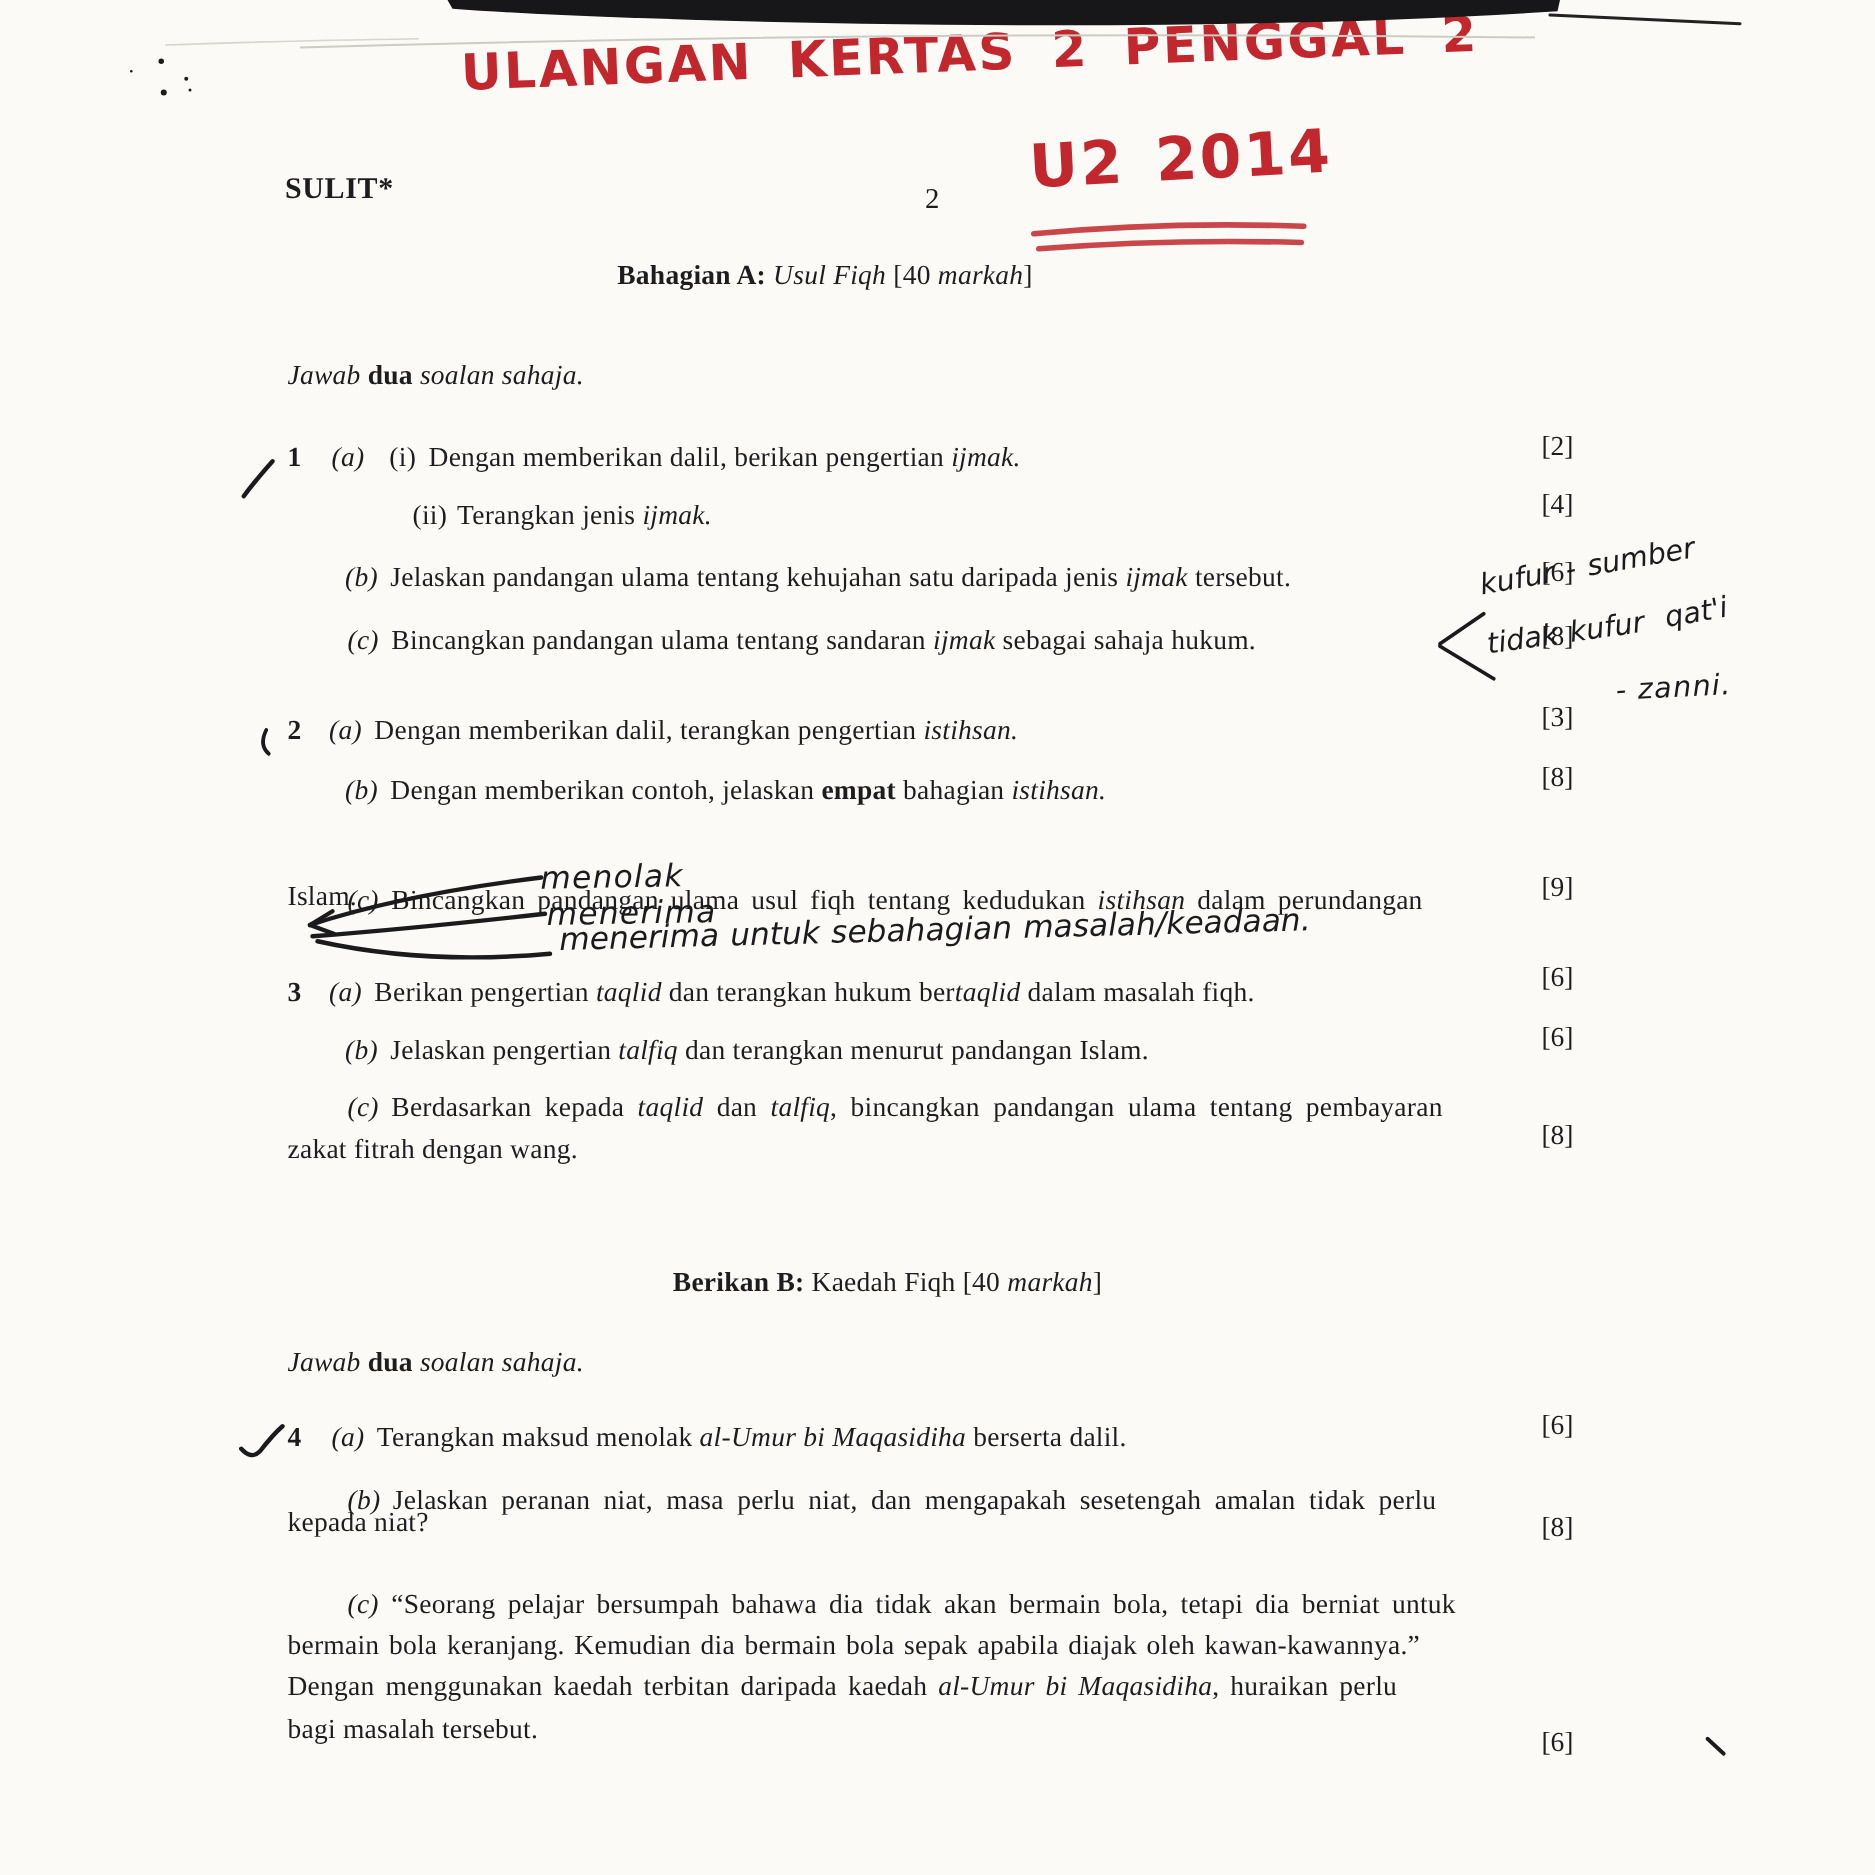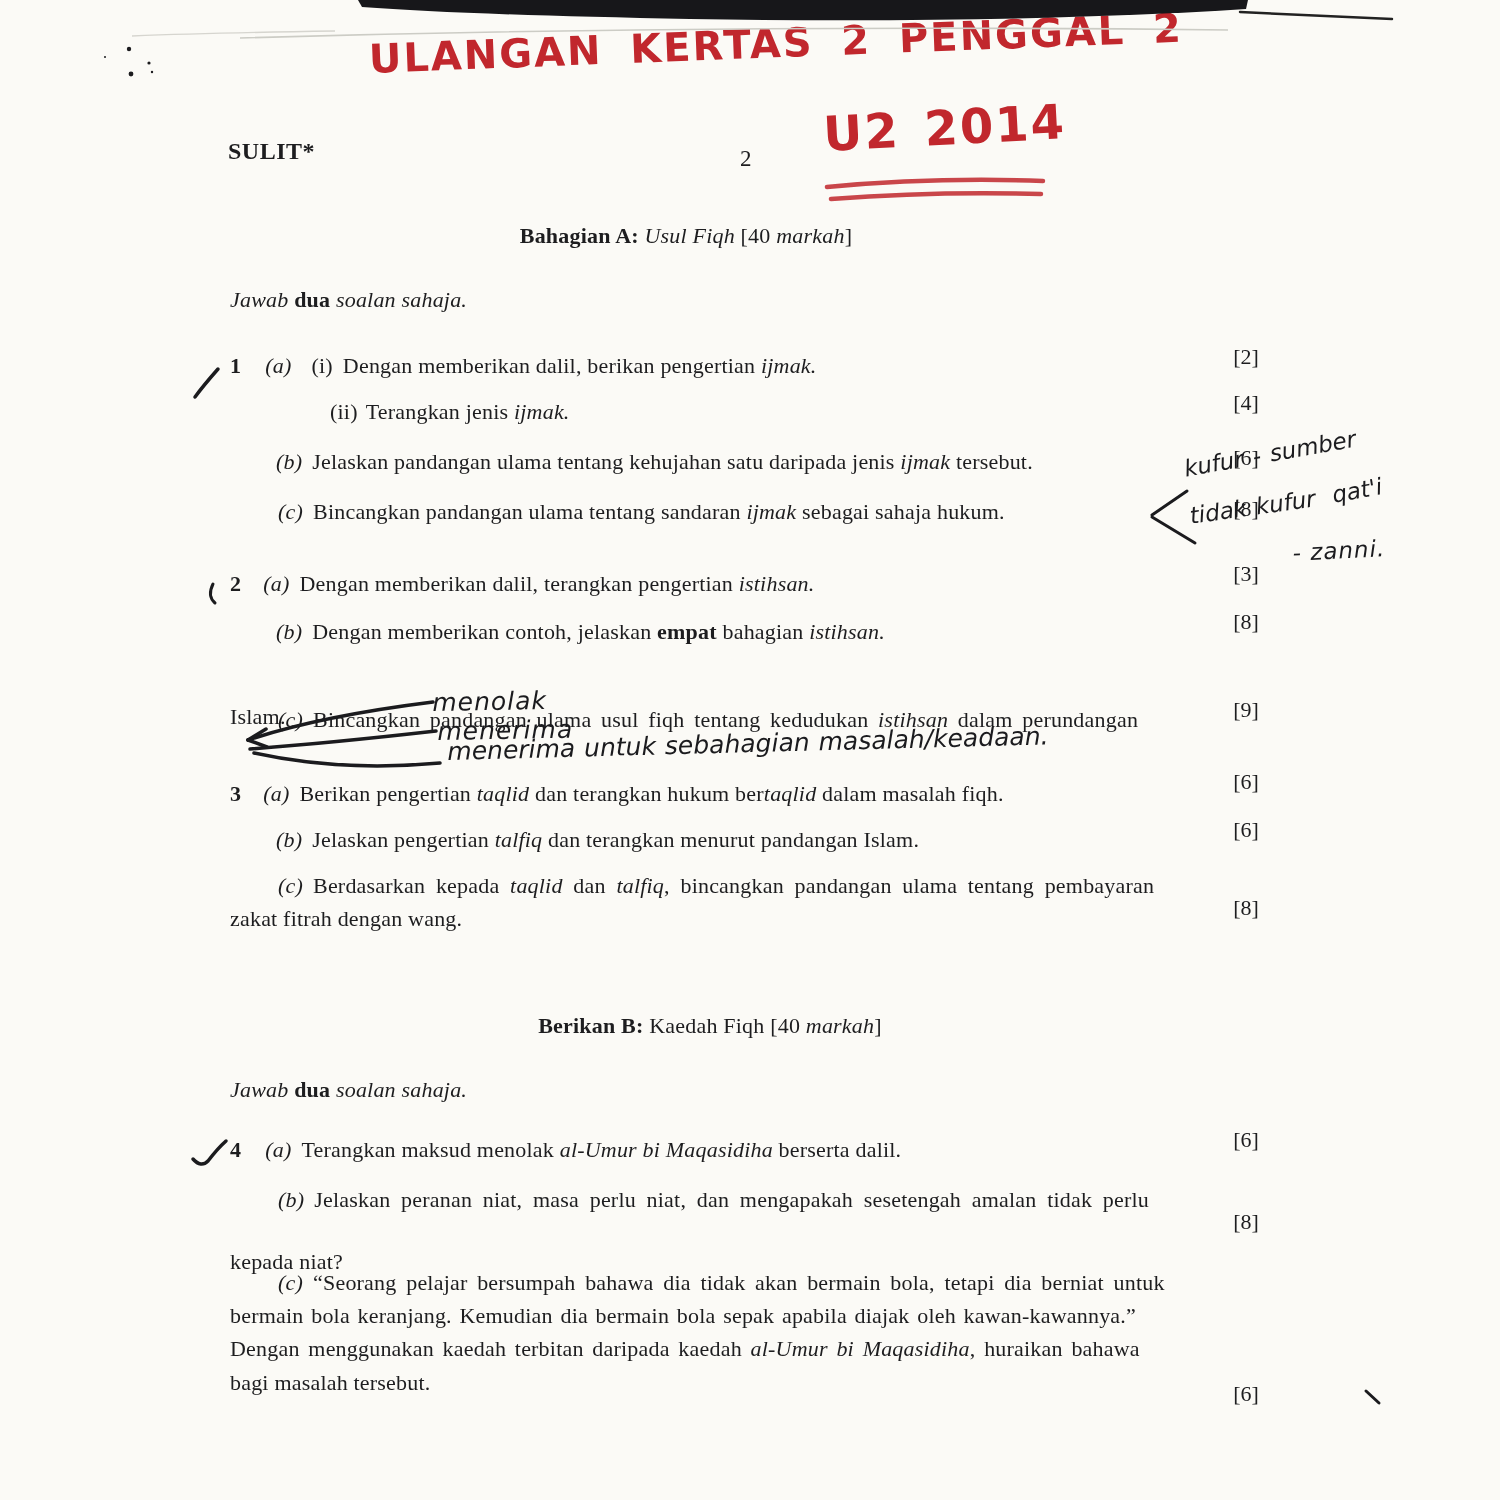"Bahagian A: Usul Fiqh [40" div.tline { padding-left: 26px -> none; top: 222px -> 206px }
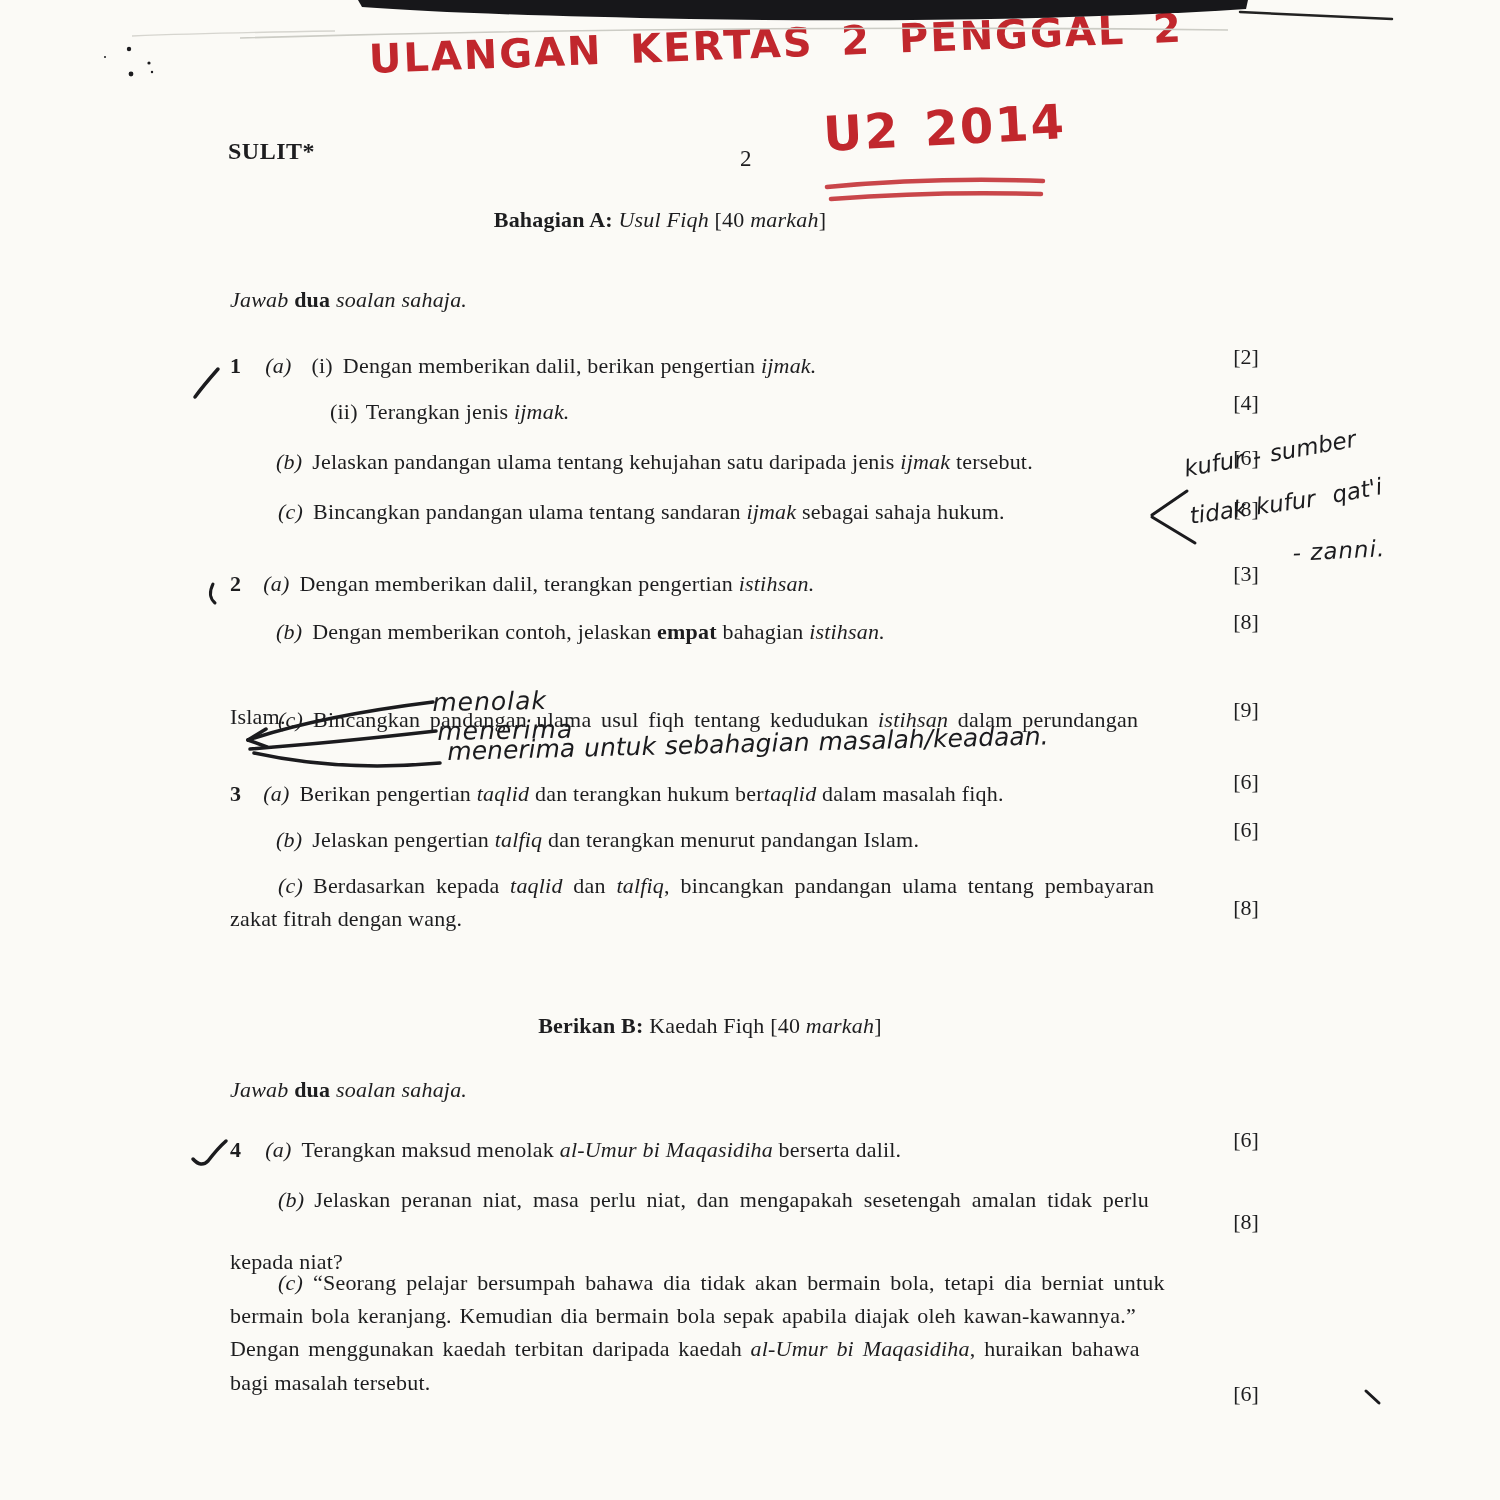"kepada niat?" div.tline { top: 1248px -> 1204px }
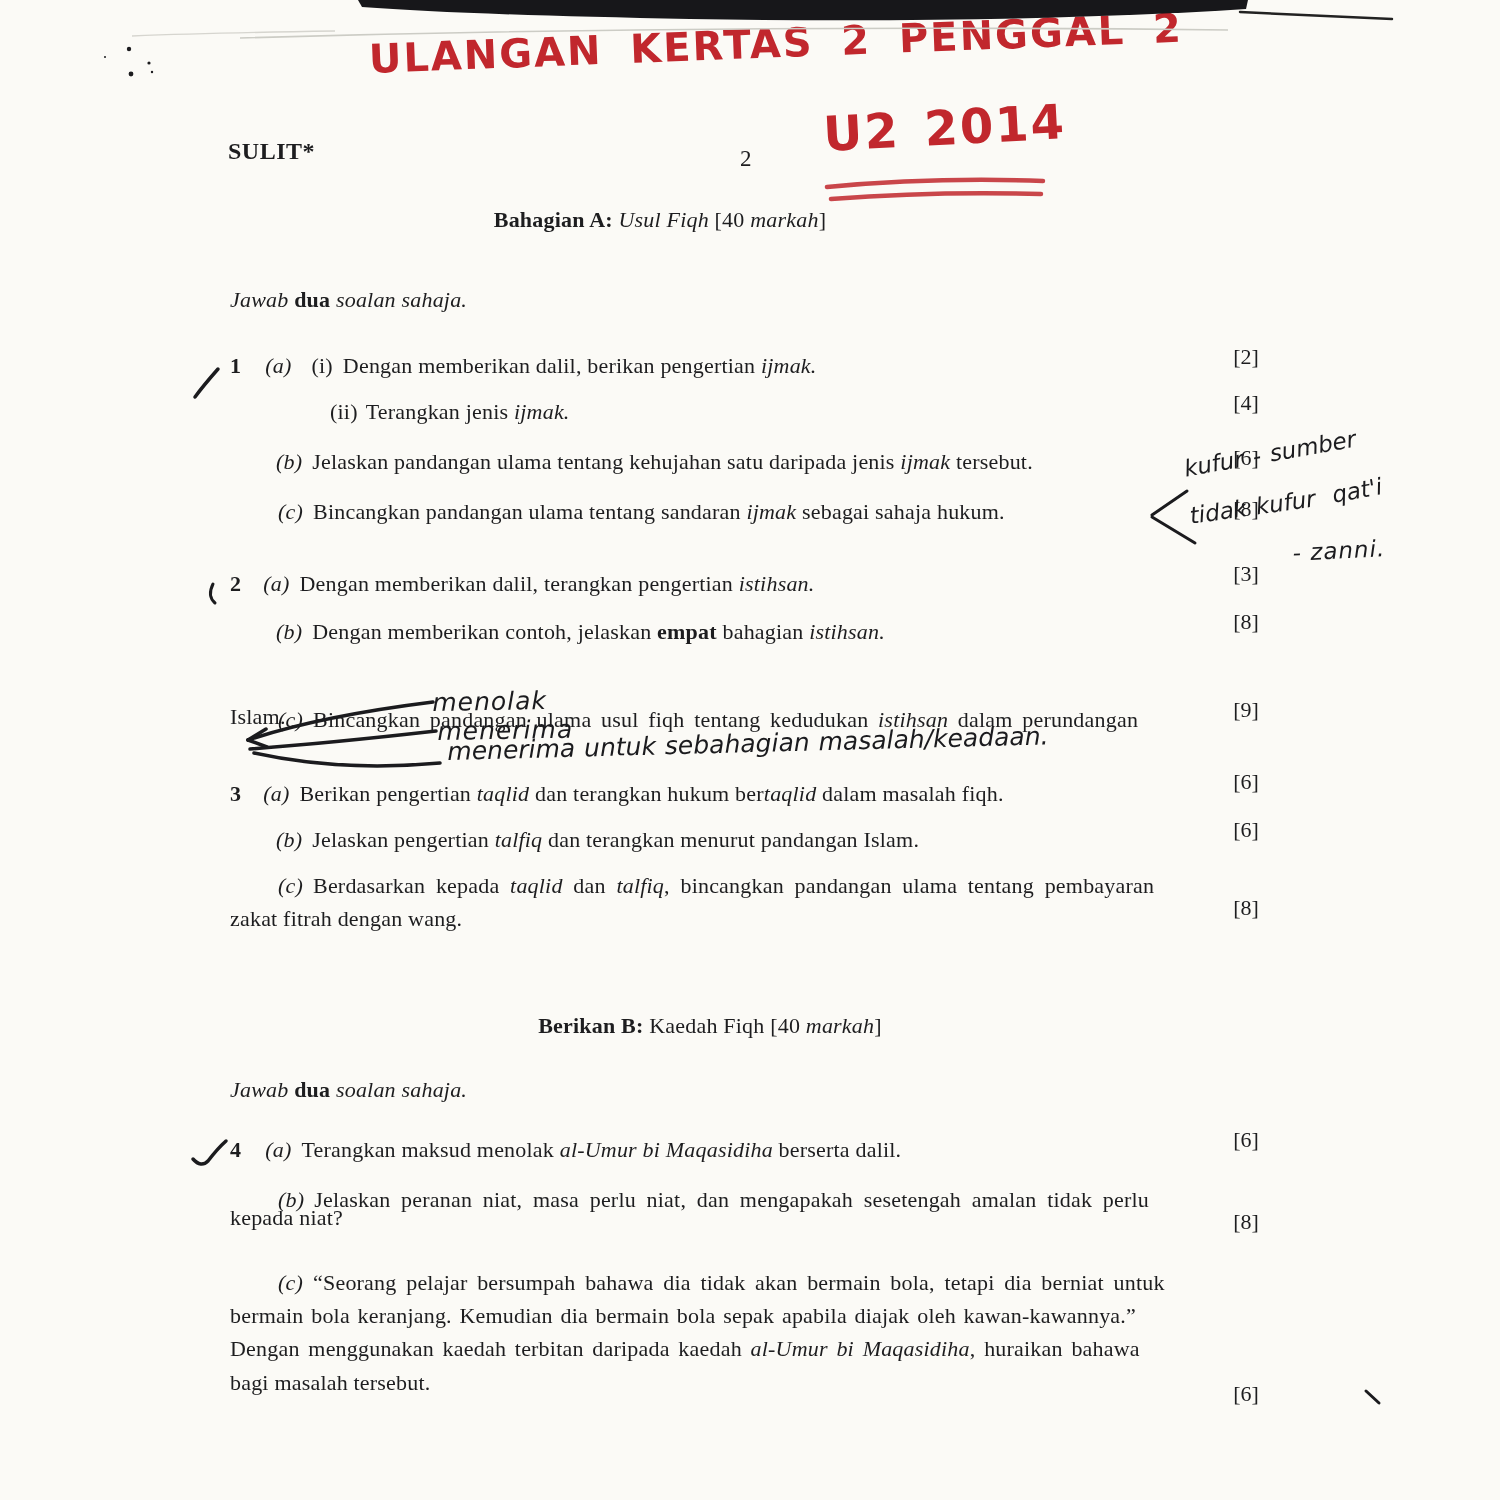", huraikan bahawa" span { text: bahawa -> perlu }
